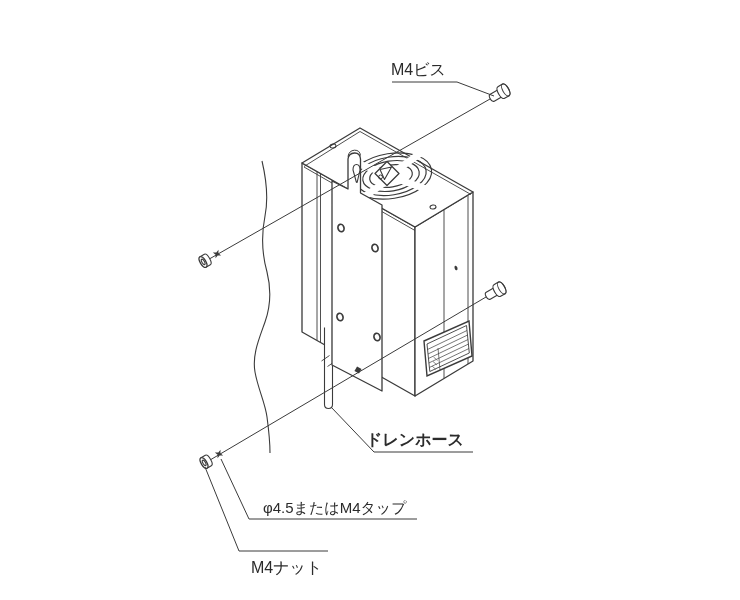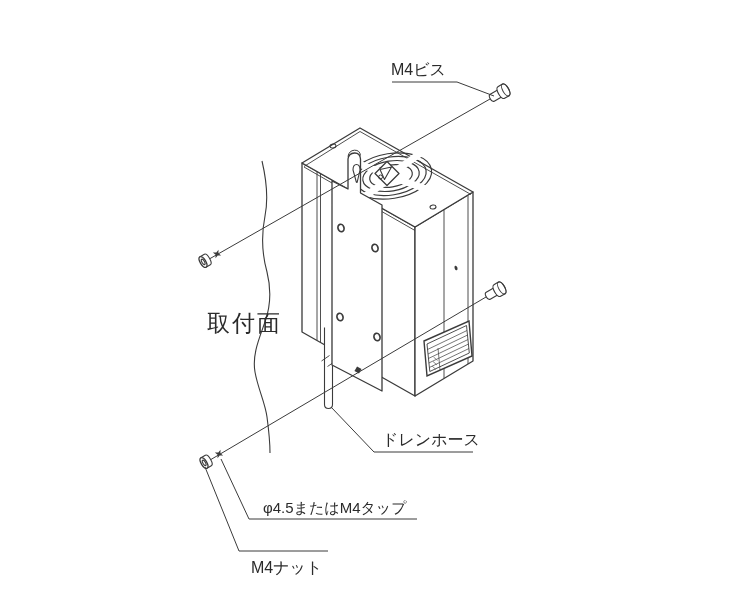"取付面" div.lbl { html: <div>取付面</div> -> none }
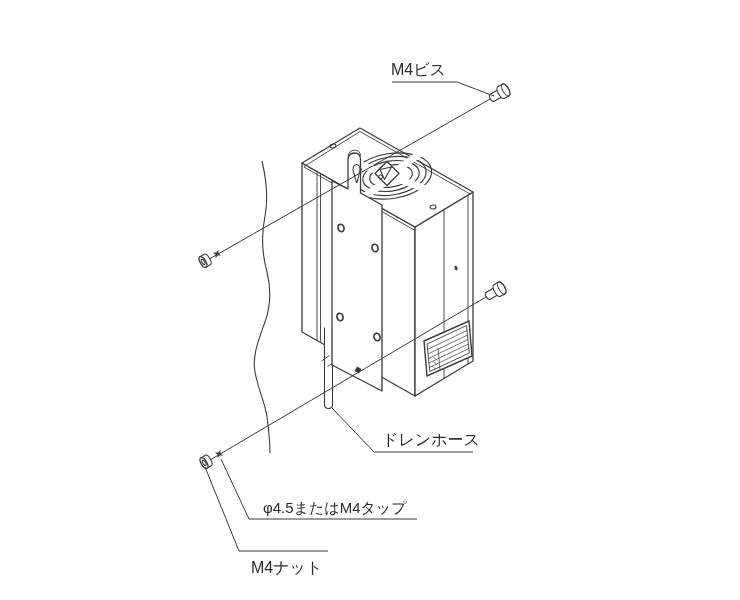"ドレンホース" div.lbl { font-weight: none -> bold; left: 382px -> 366px }
